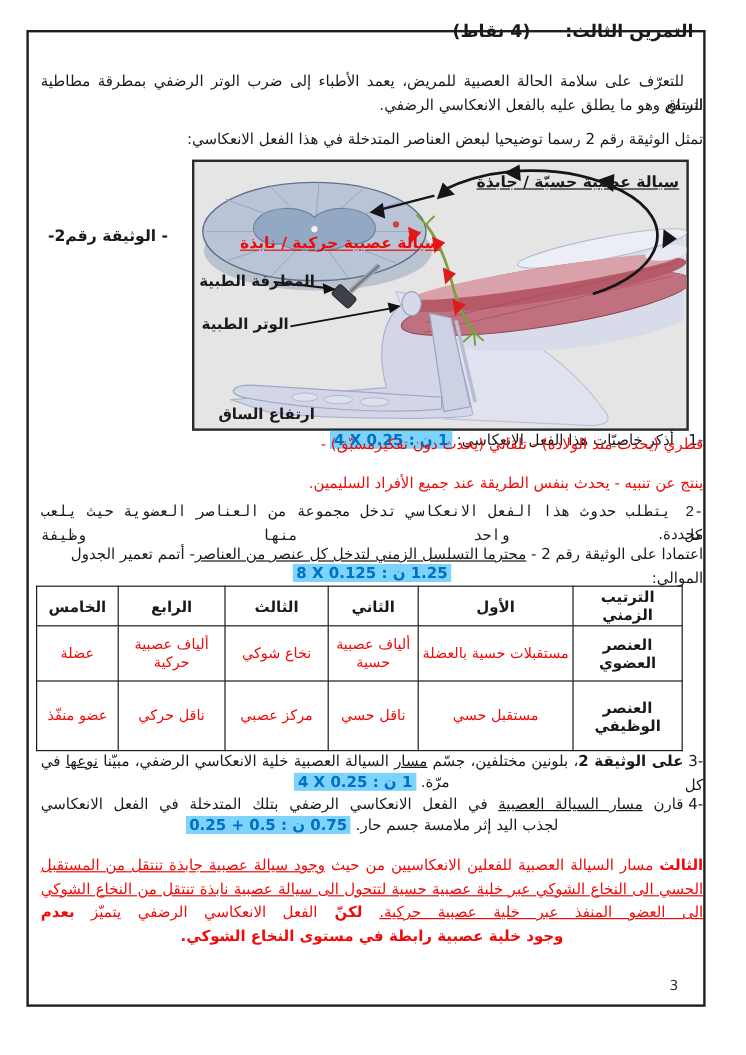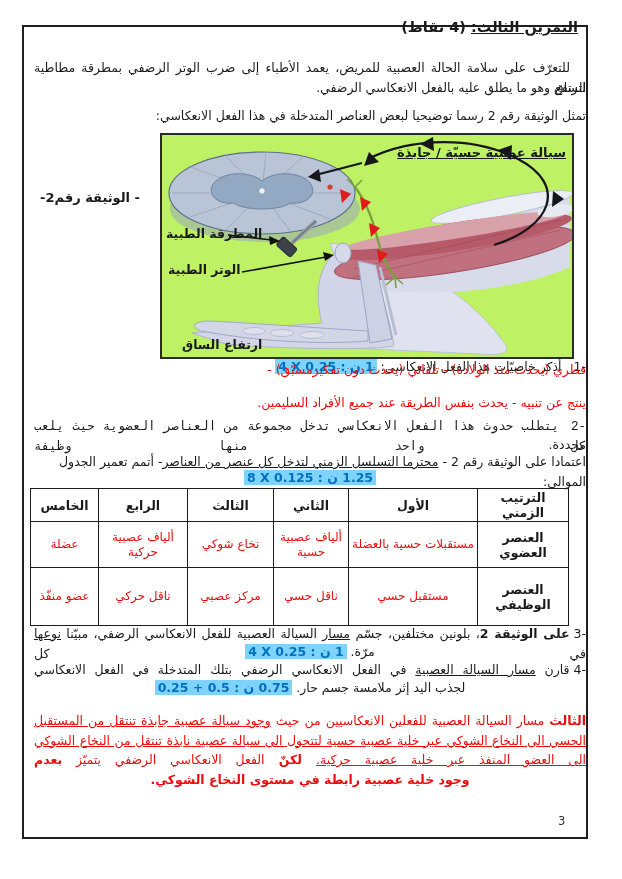"التمرين الثالث:" .title .main { margin-left: none -> 24px; text-decoration: underline -> none }
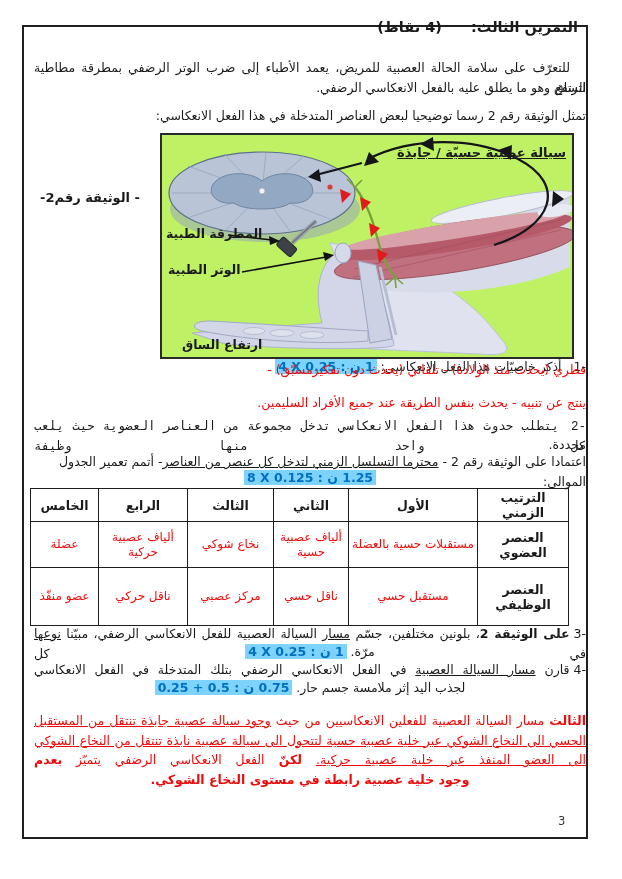"سيالة عصبية حسيّة / جابذة" .figure { background: #bef264 -> #e5e5e5 }
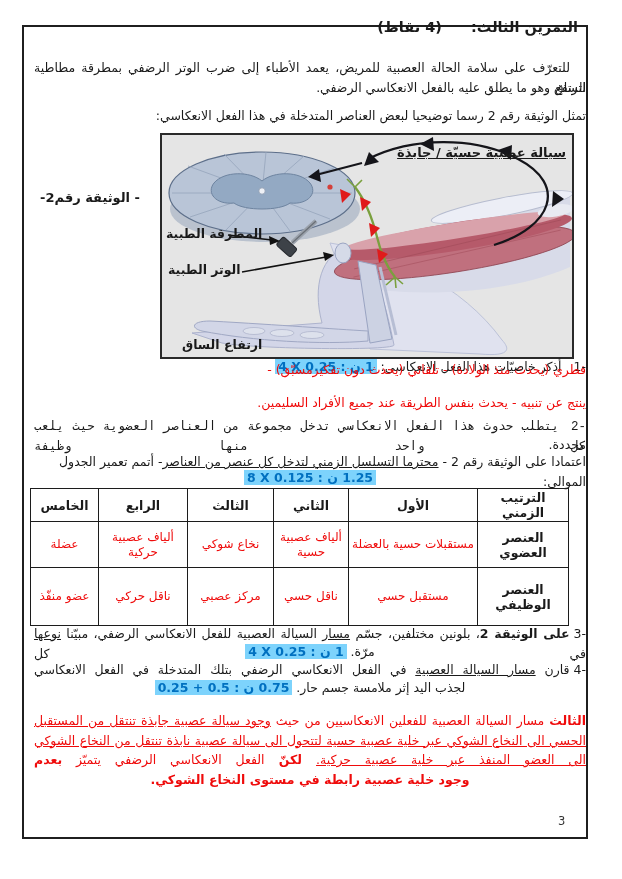"سيالة عصبية حركية / نابذة" div.fig-label { html: none -> <div>سيالة عصبية حركية / نابذة</div> }
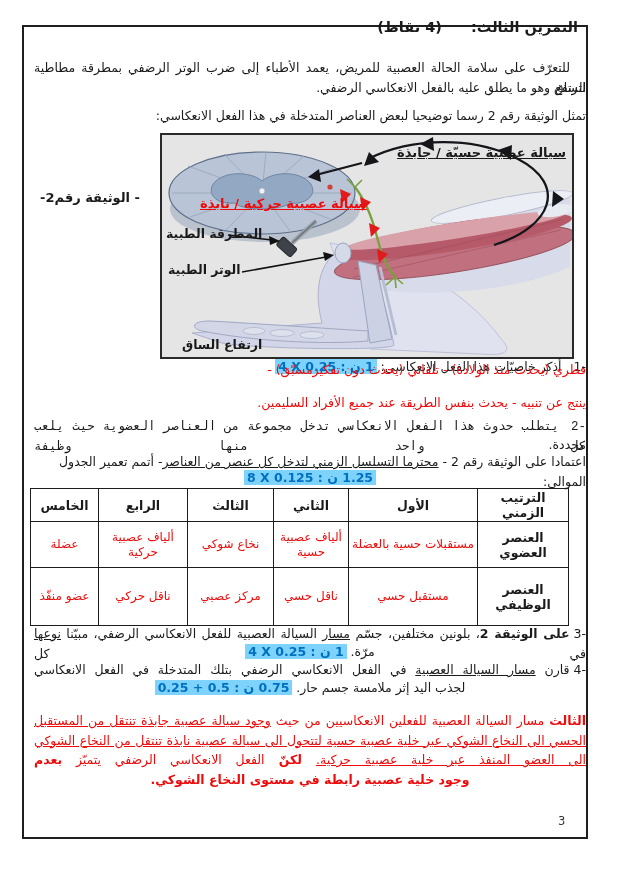"السيالة العصبية للفعل الانعكاسي الرضفي،" span { text: للفعل -> خلية }
